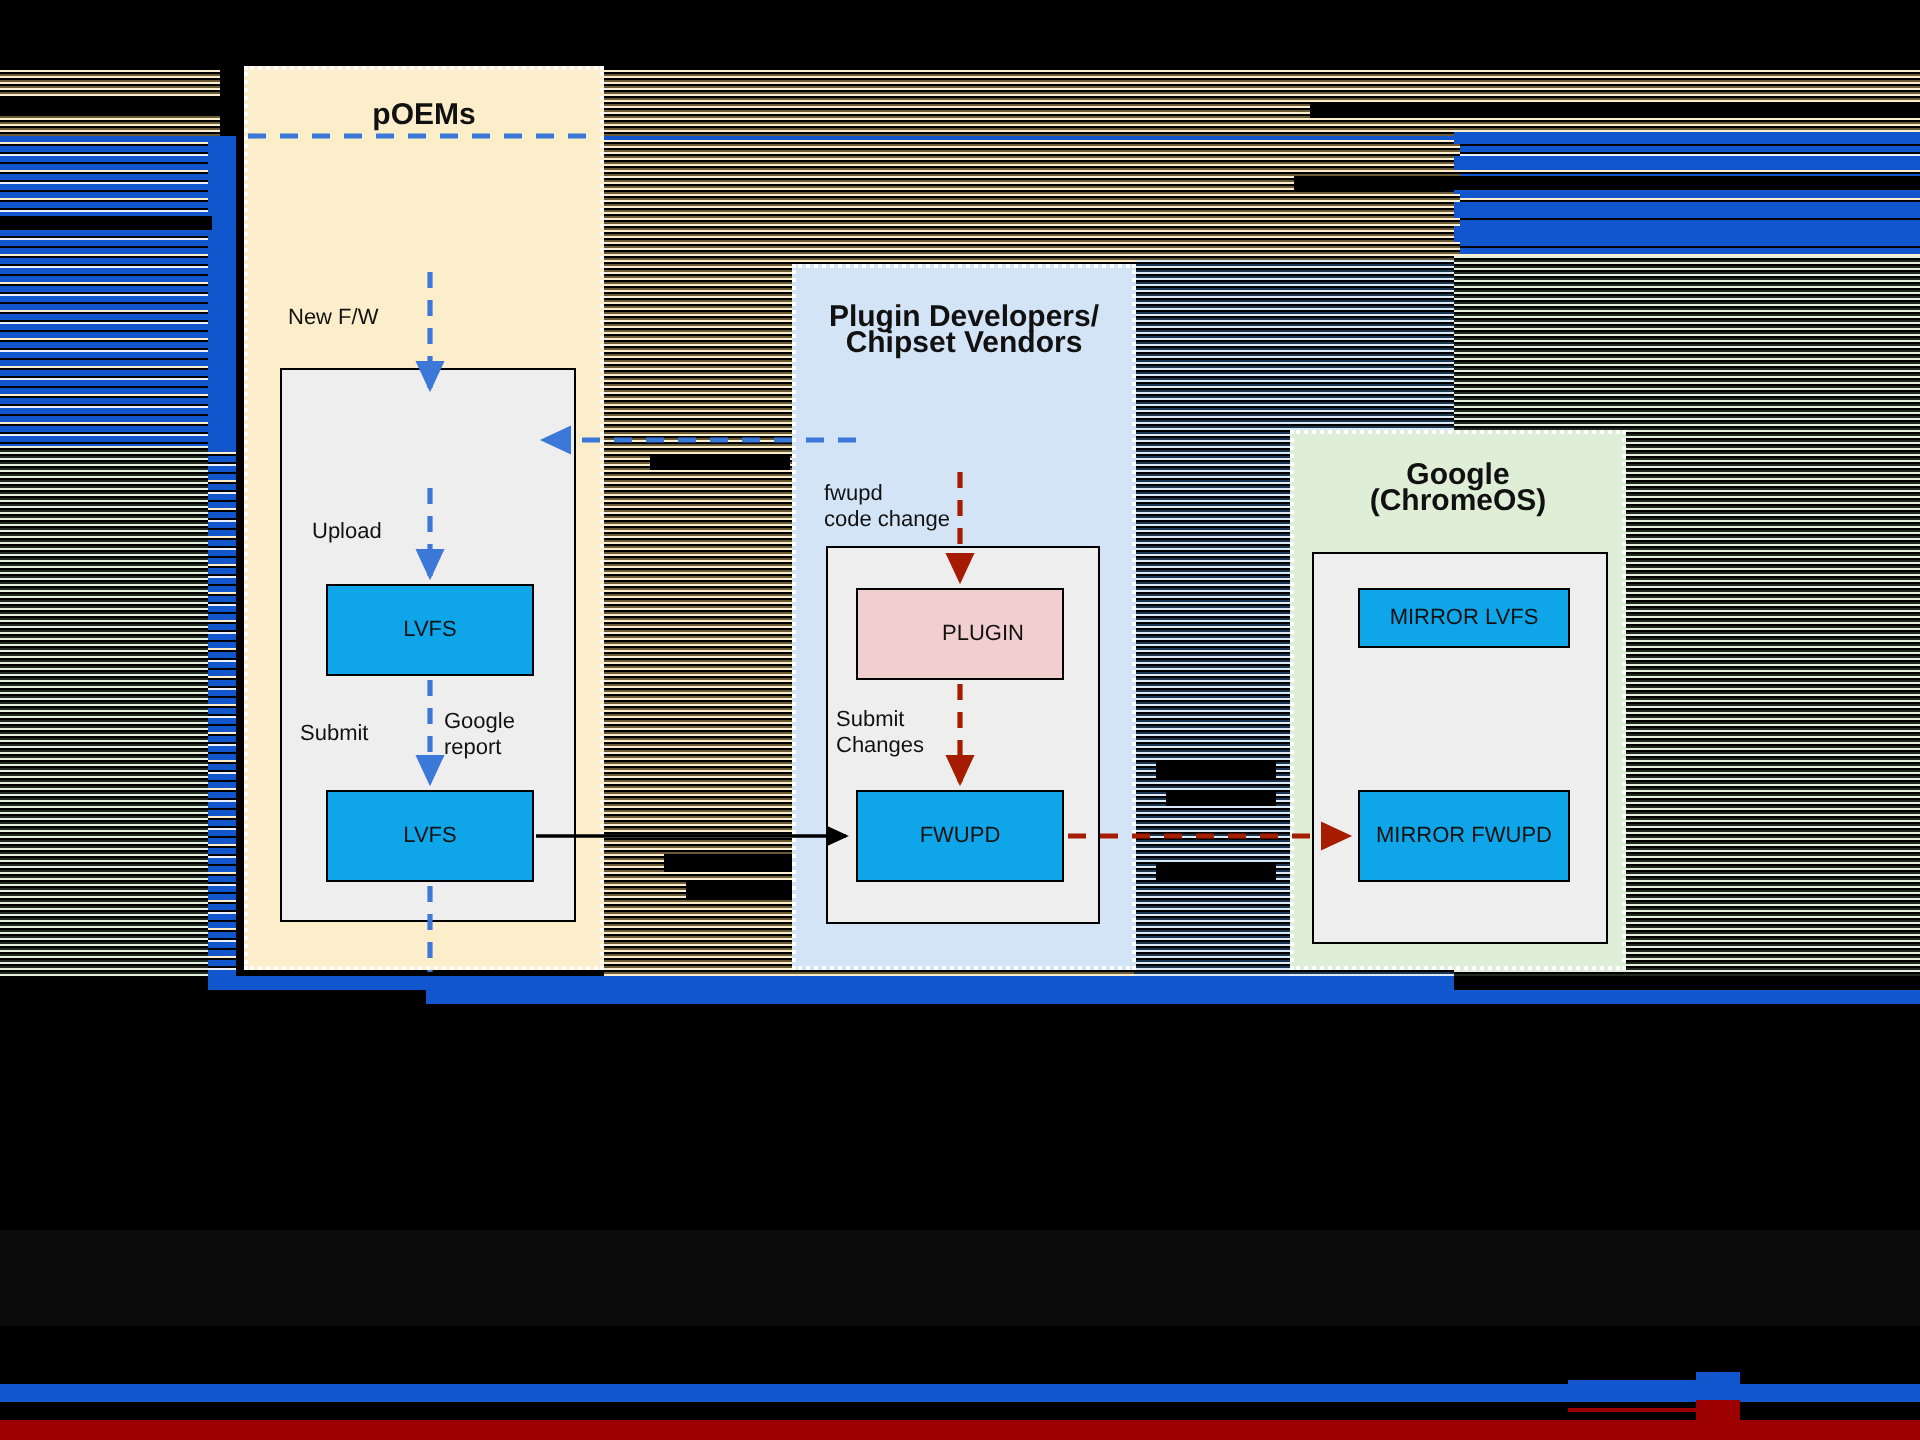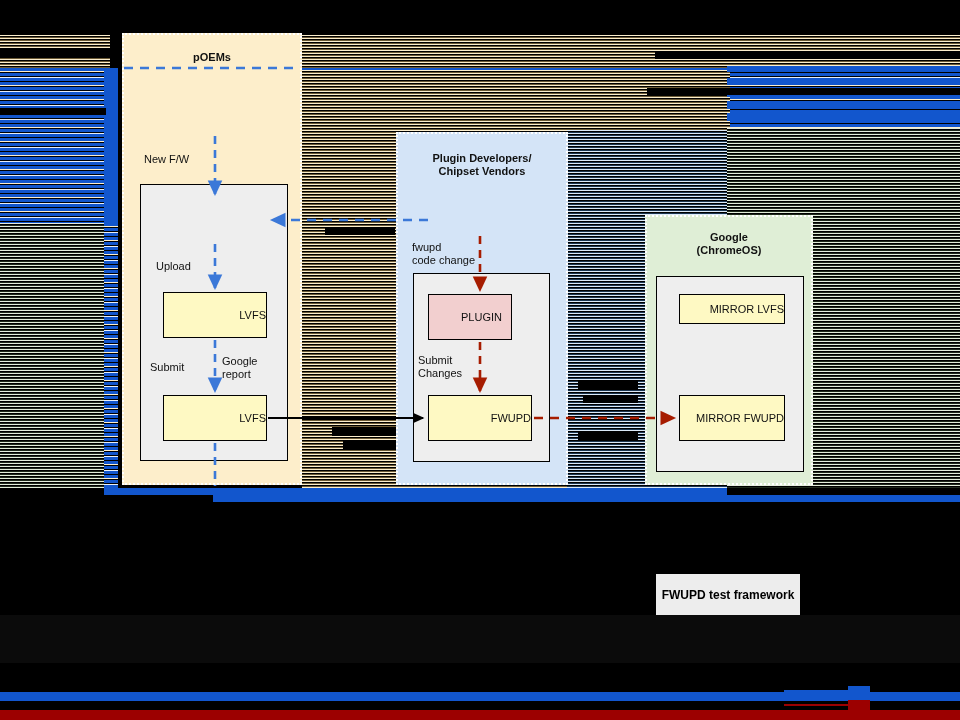"pOEMs" .lane-title { font-size: 11px -> 15px }
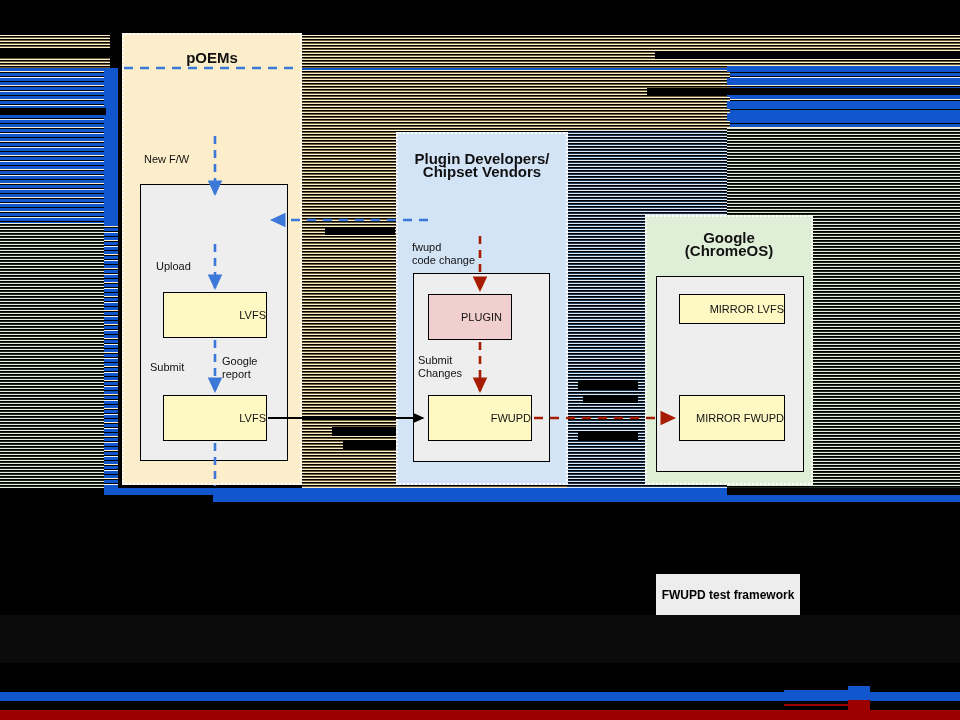"LVFS" .n-green { background: #fef9c3 -> #0ea5e9; justify-content: flex-end -> none }
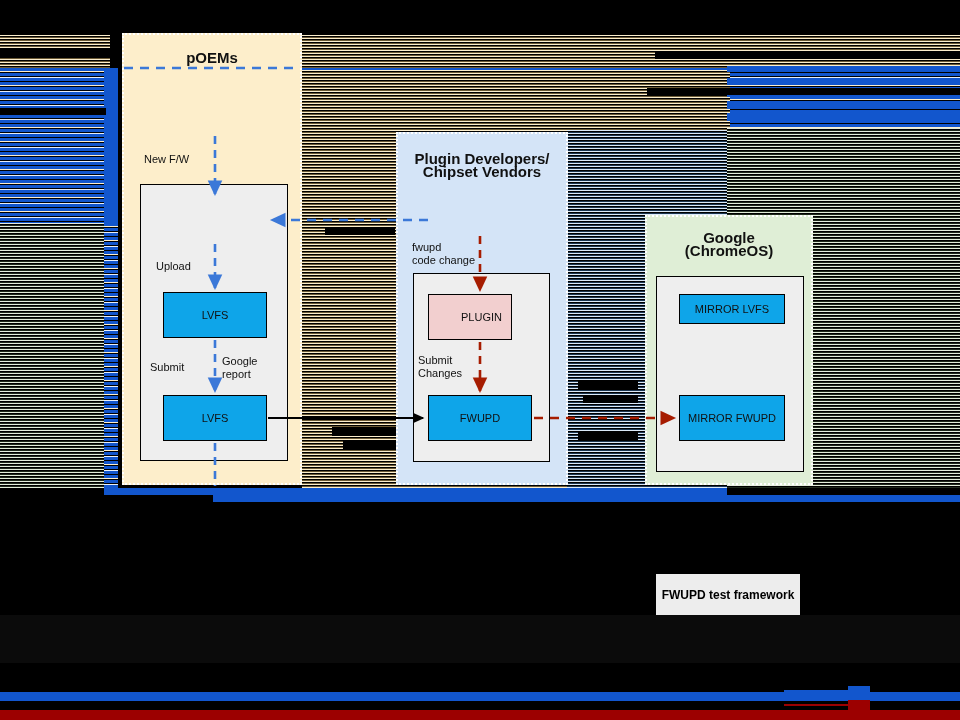"PLUGIN" div.node { width: 84px -> 104px }
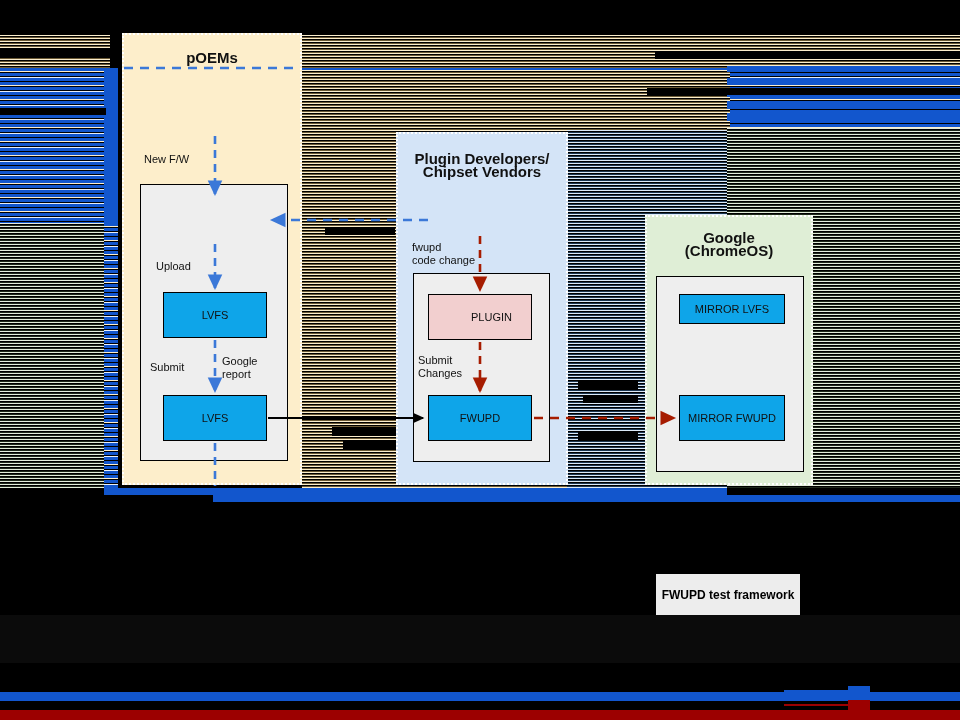"FWUPD test framework" div.legend-box { html: <div> <span>FWUPD test framework</span> </div> -> none }
